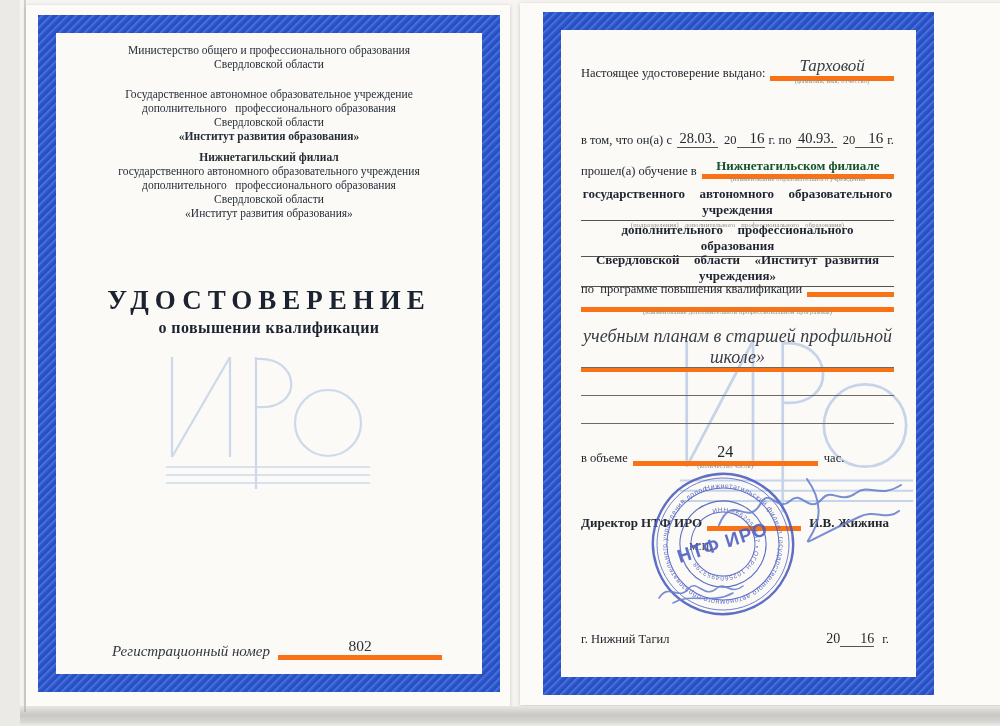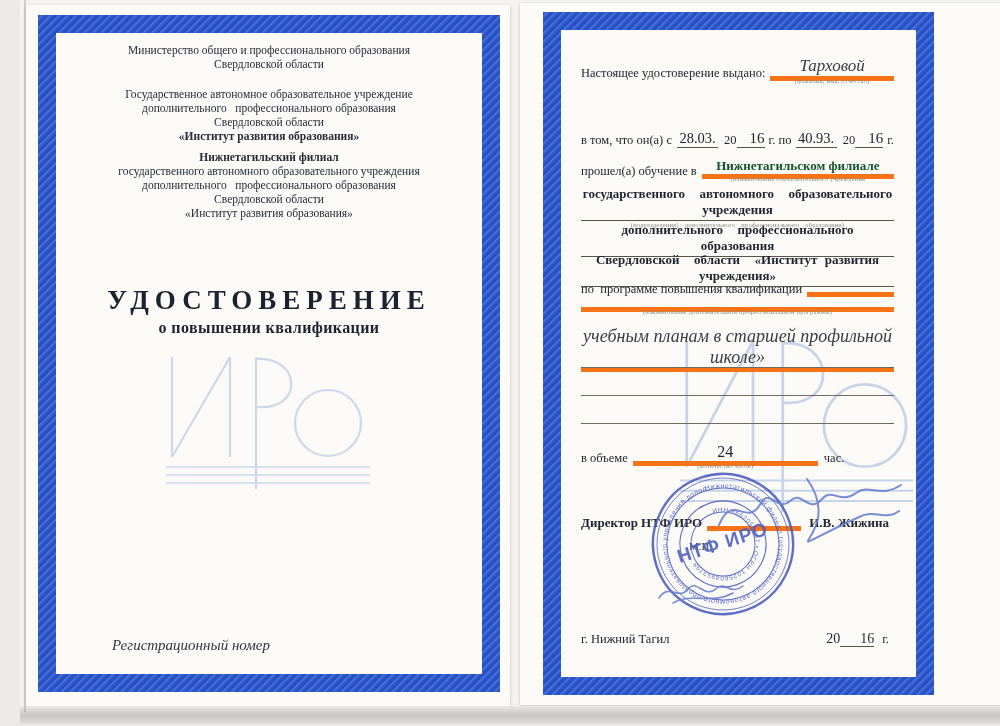"802" span.fill { html: none -> <span> <span>802</span> </span> }
